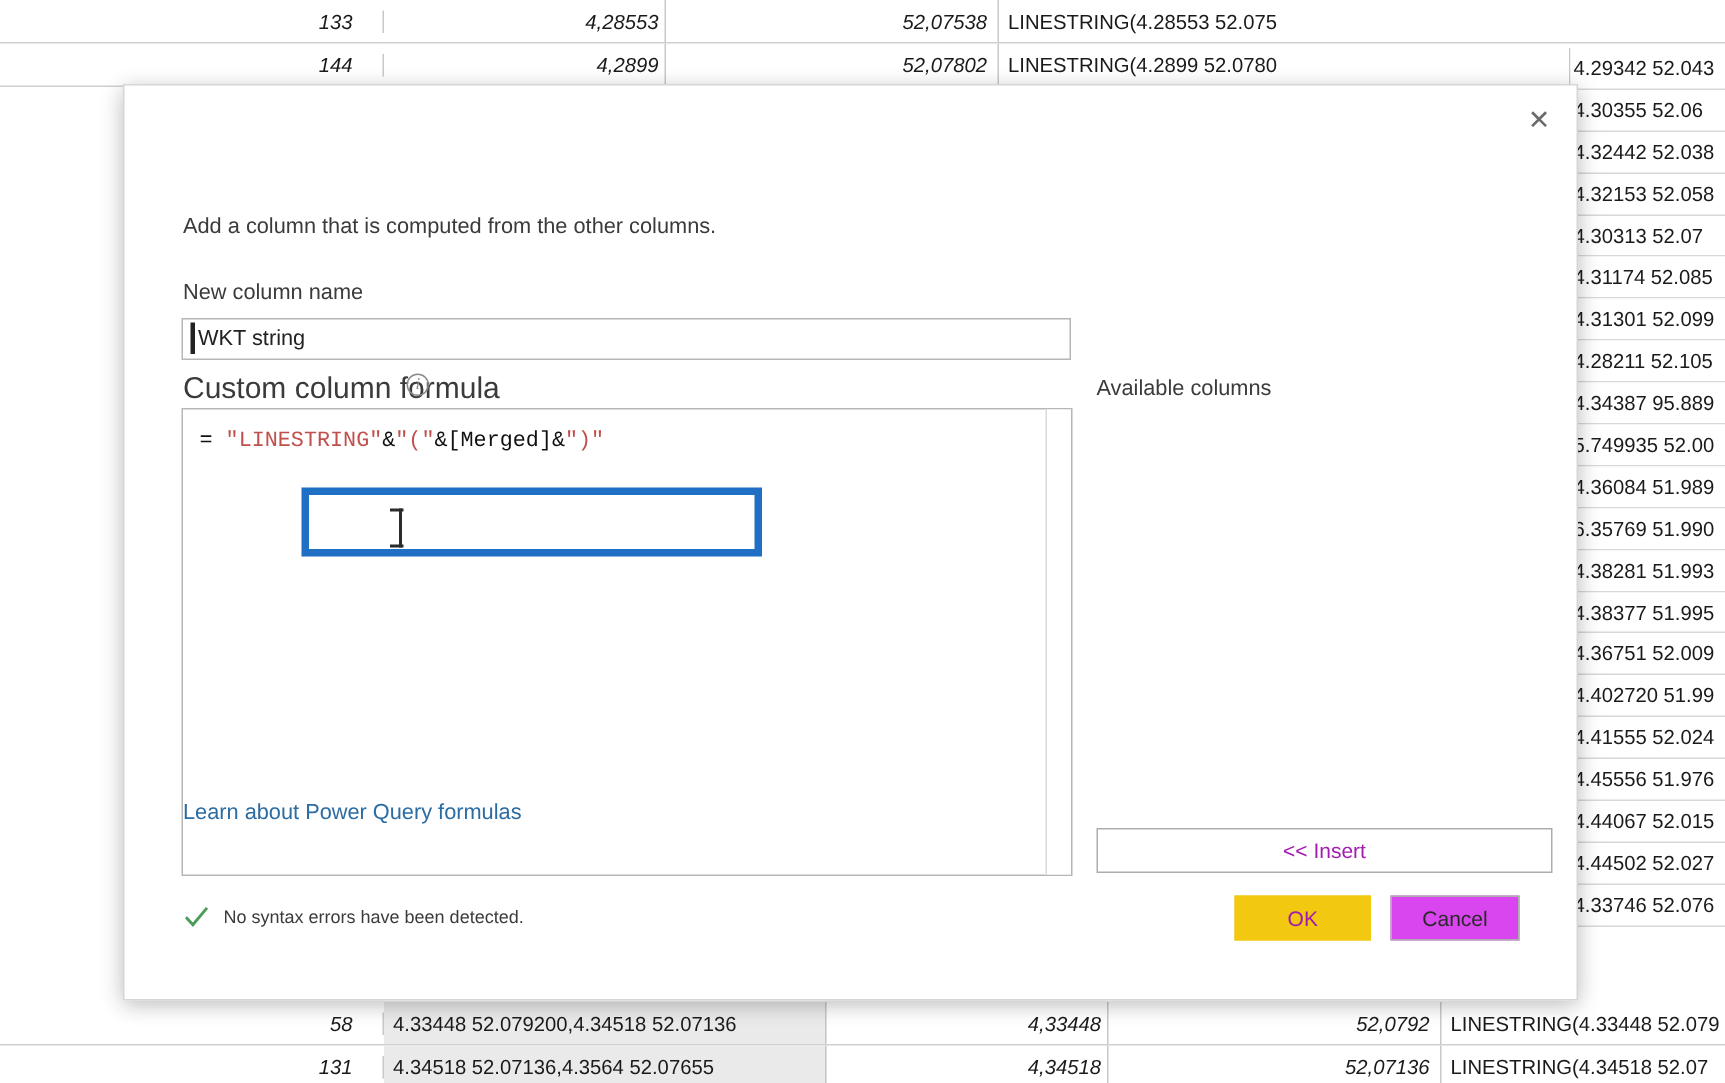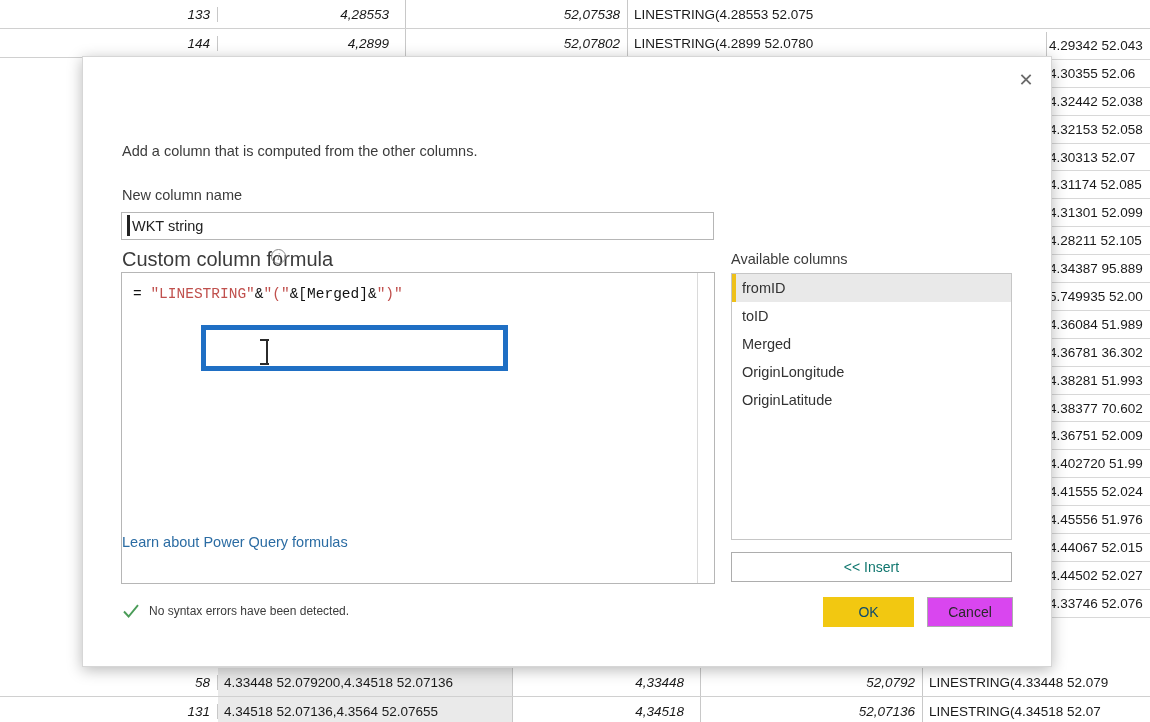"133" .cell-idx { padding-right: 7px -> 20px; width: 218px -> 256px }
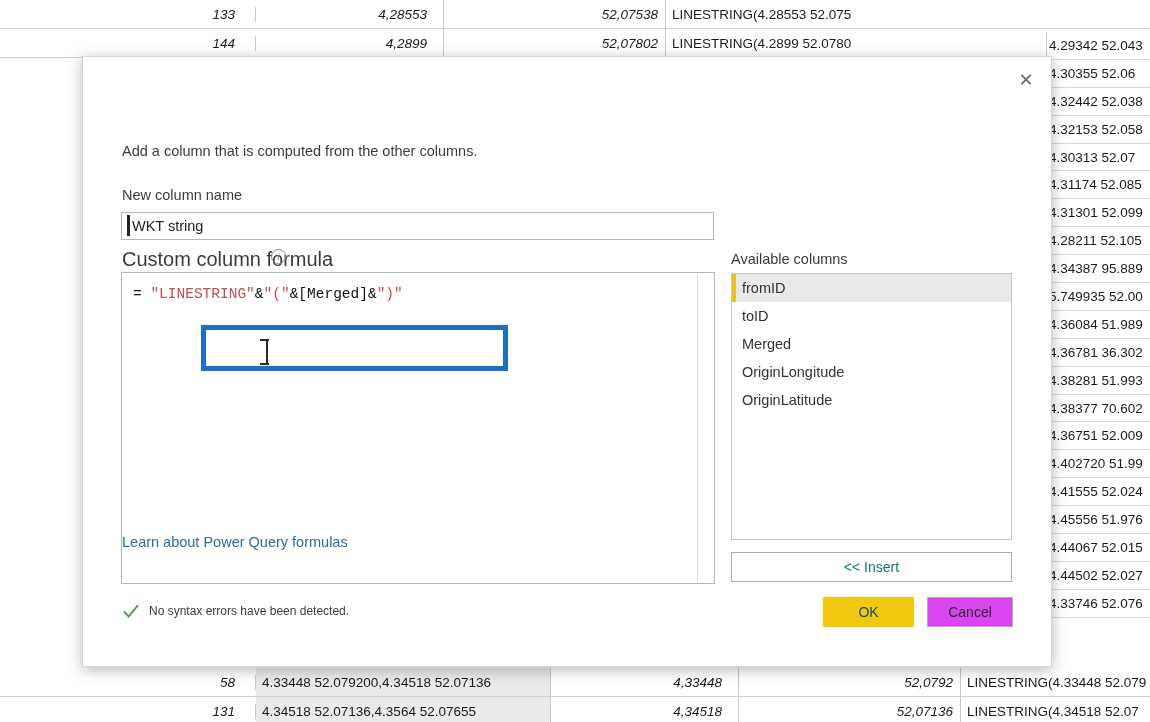"4,28553" .cell-lon { padding-right: 16px -> 4px }
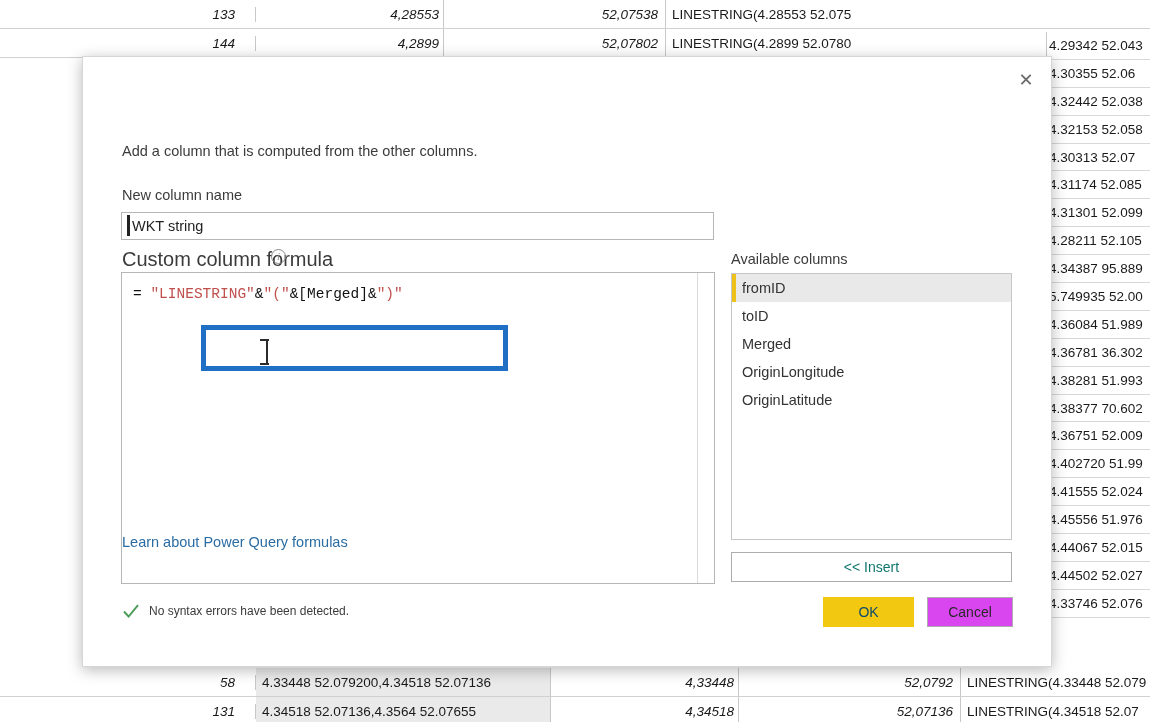"fromID" div.avail-box { html: <div> <div>fromID</div> <div>toID</div> <div>Merged</div> <div>OriginLongitude</div> <div>OriginLatitude</div> </div> -> none }
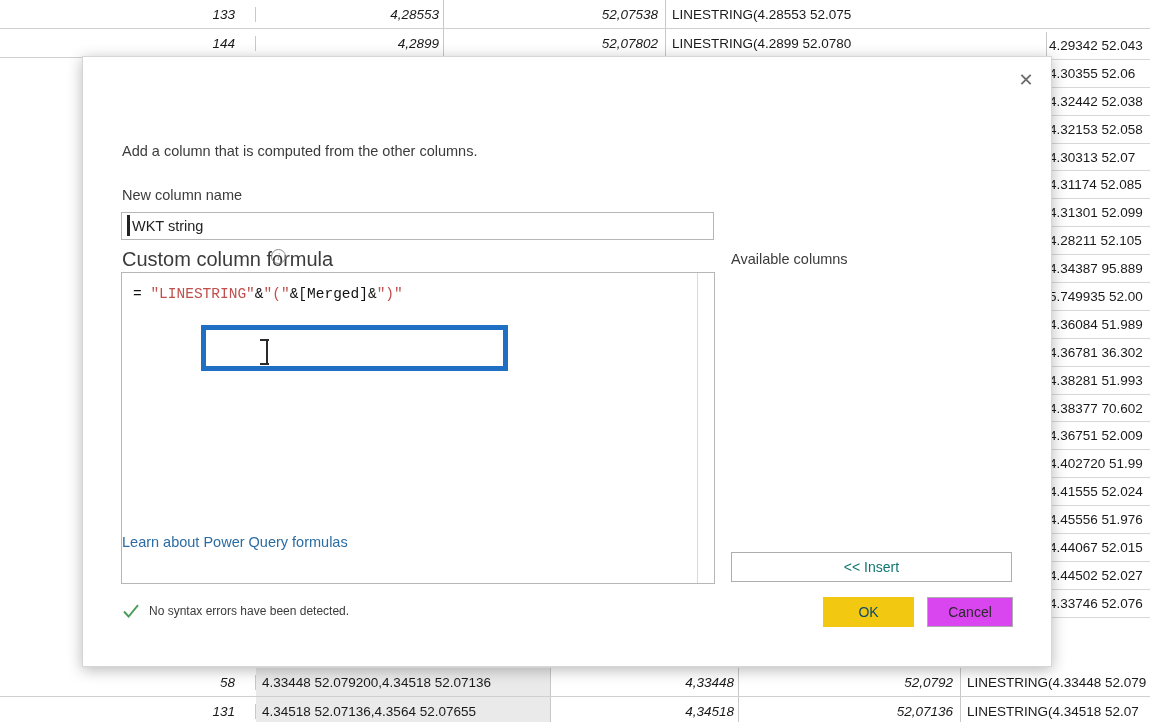"4.36781 36.302" div.side-cell { text: 4.36781 36.302 -> 6.35769 51.990 }
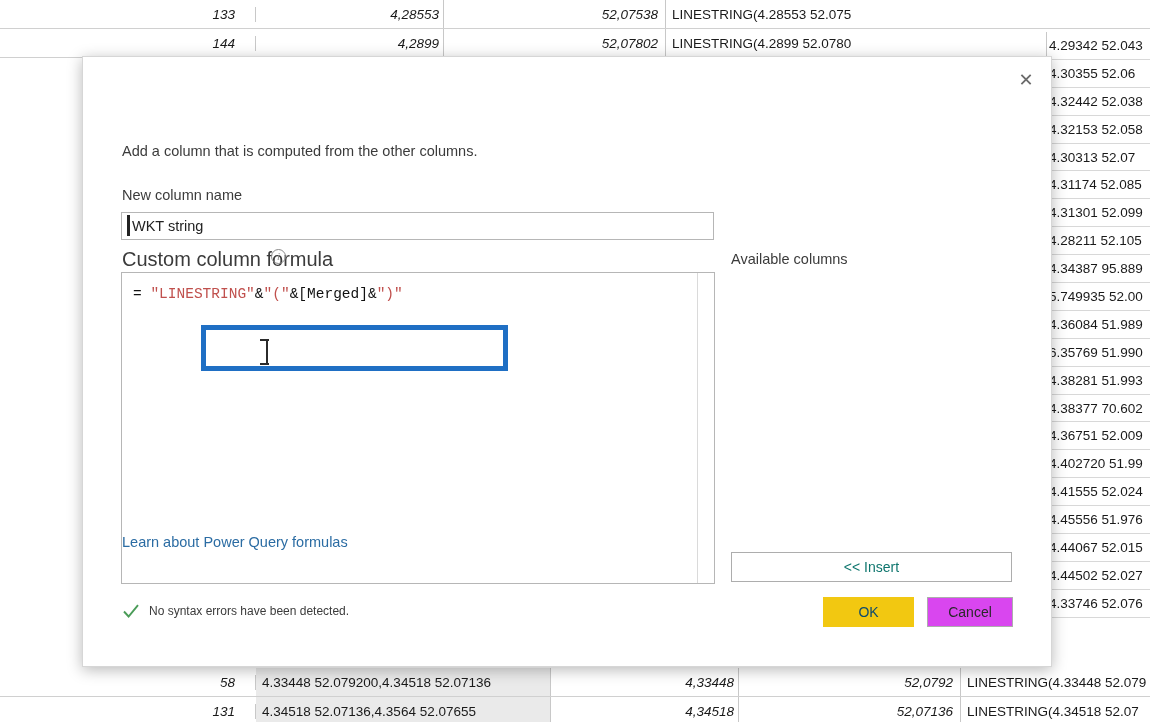"4.38377 70.602" div.side-cell { text: 70.602 -> 51.995 }
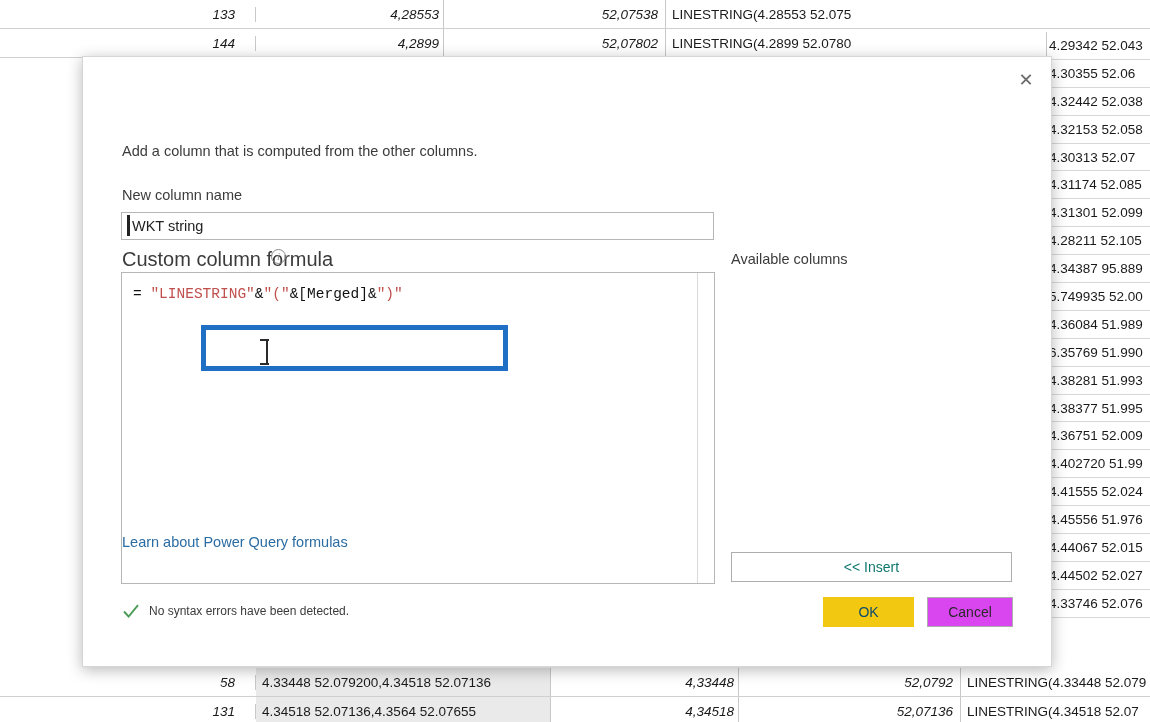"<< Insert" .btn-insert { color: #0f766e -> #a21caf; width: 281px -> 304px }
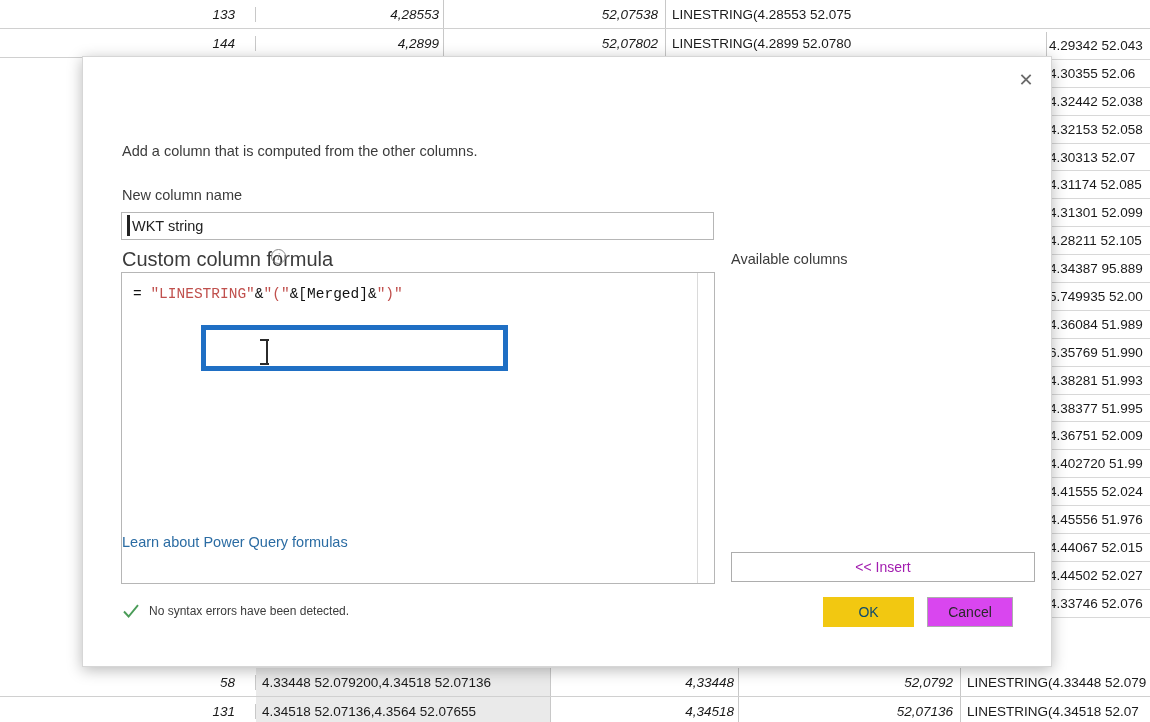"OK" .btn-ok { color: #0c4a6e -> #a21caf }
